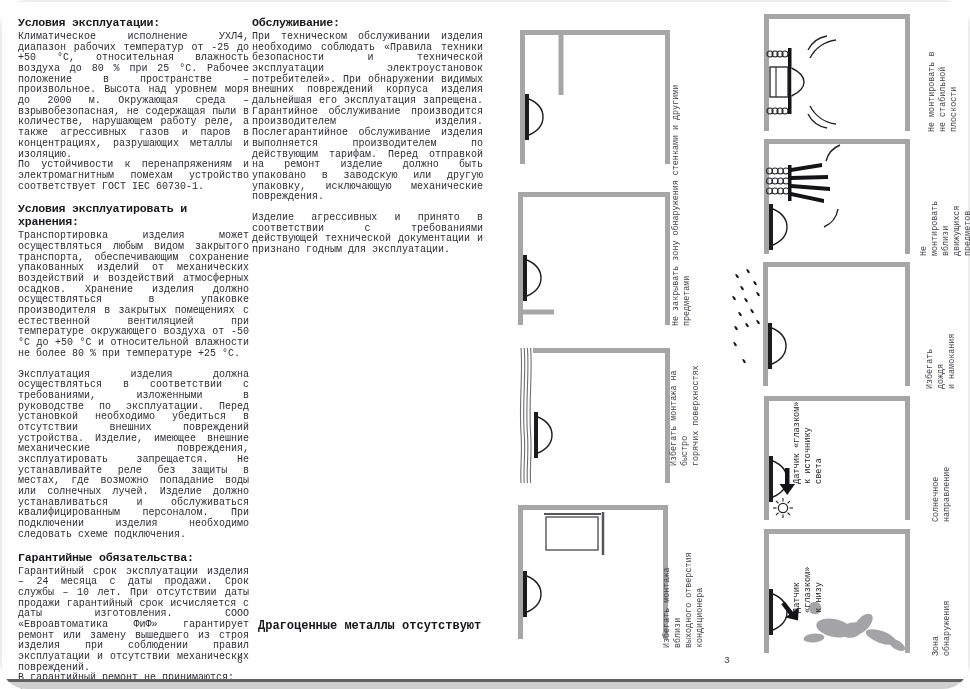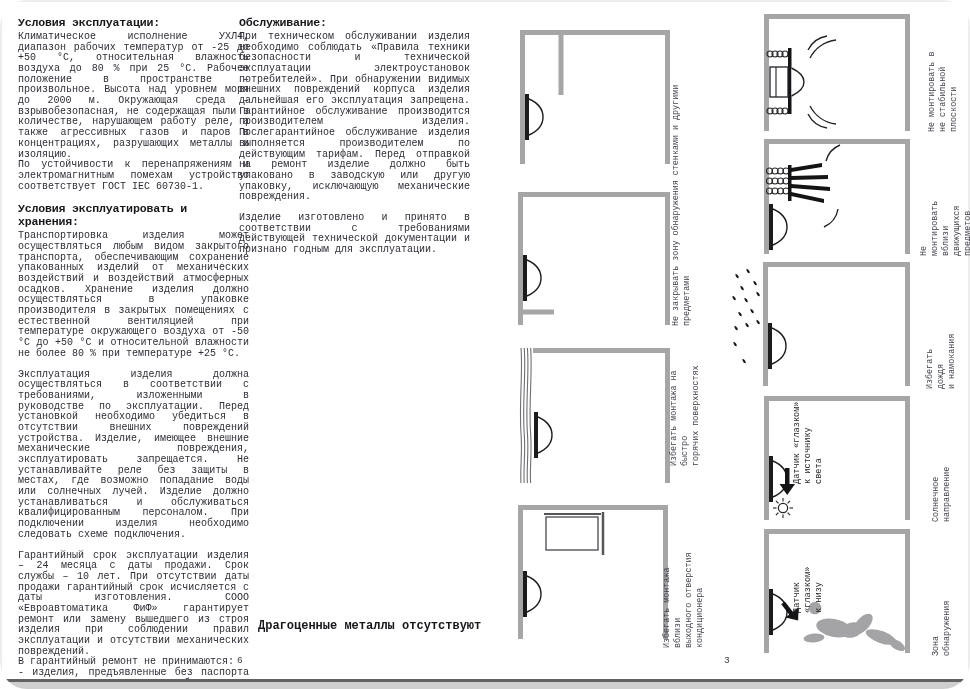"Обслуживание:" .col2 { left: 239px -> 252px }
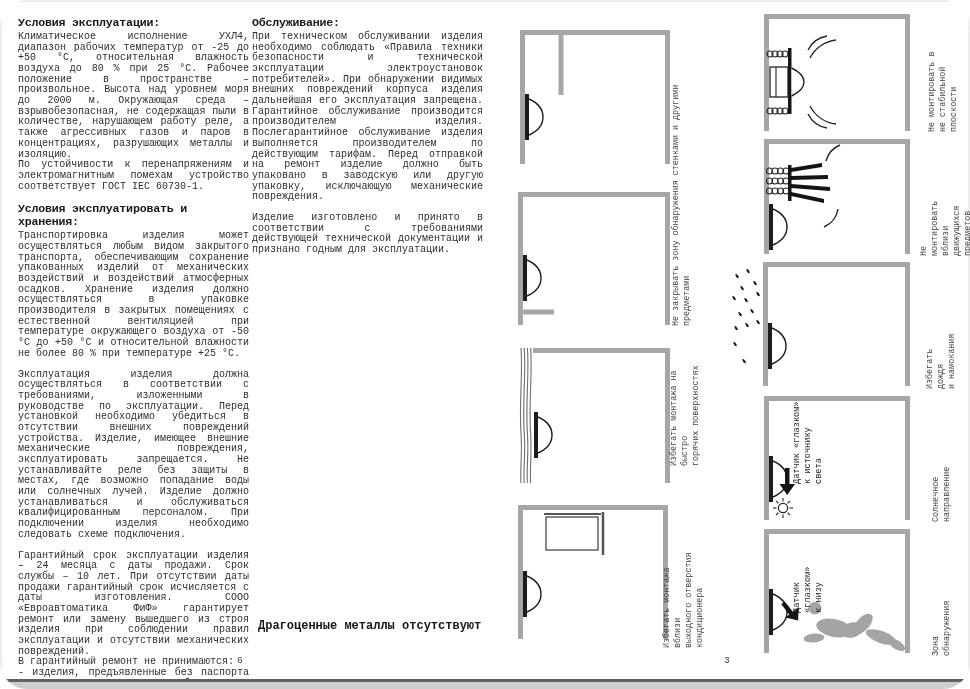"Изделие изготовлено и принято в" p { text: изготовлено -> агрессивных }
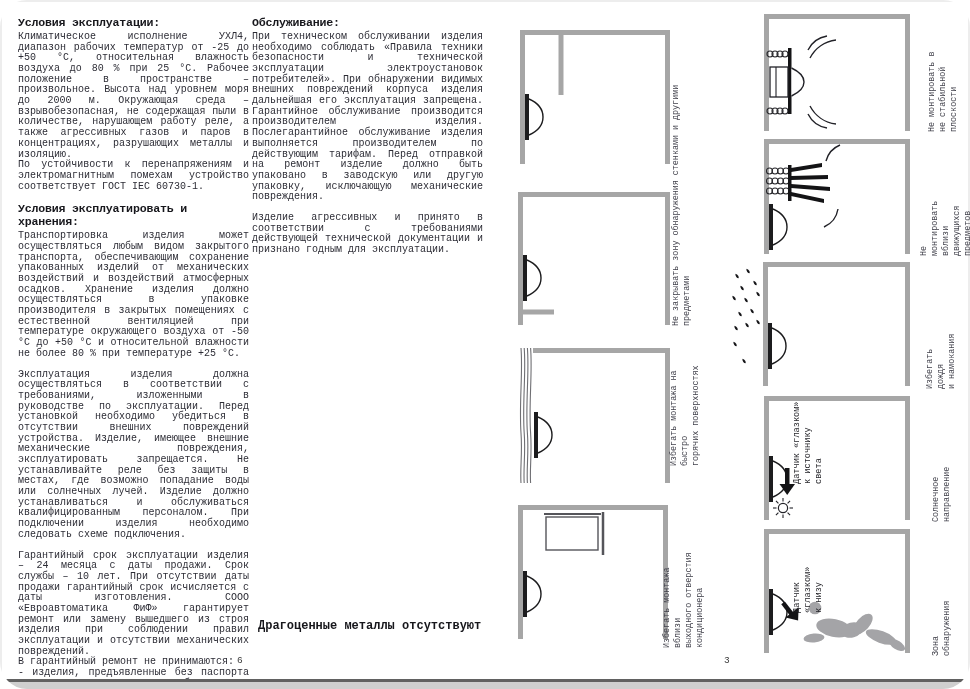"Гарантийные обязательства:" h3 { html: none -> <h3>Гарантийные обязательства:</h3> }
